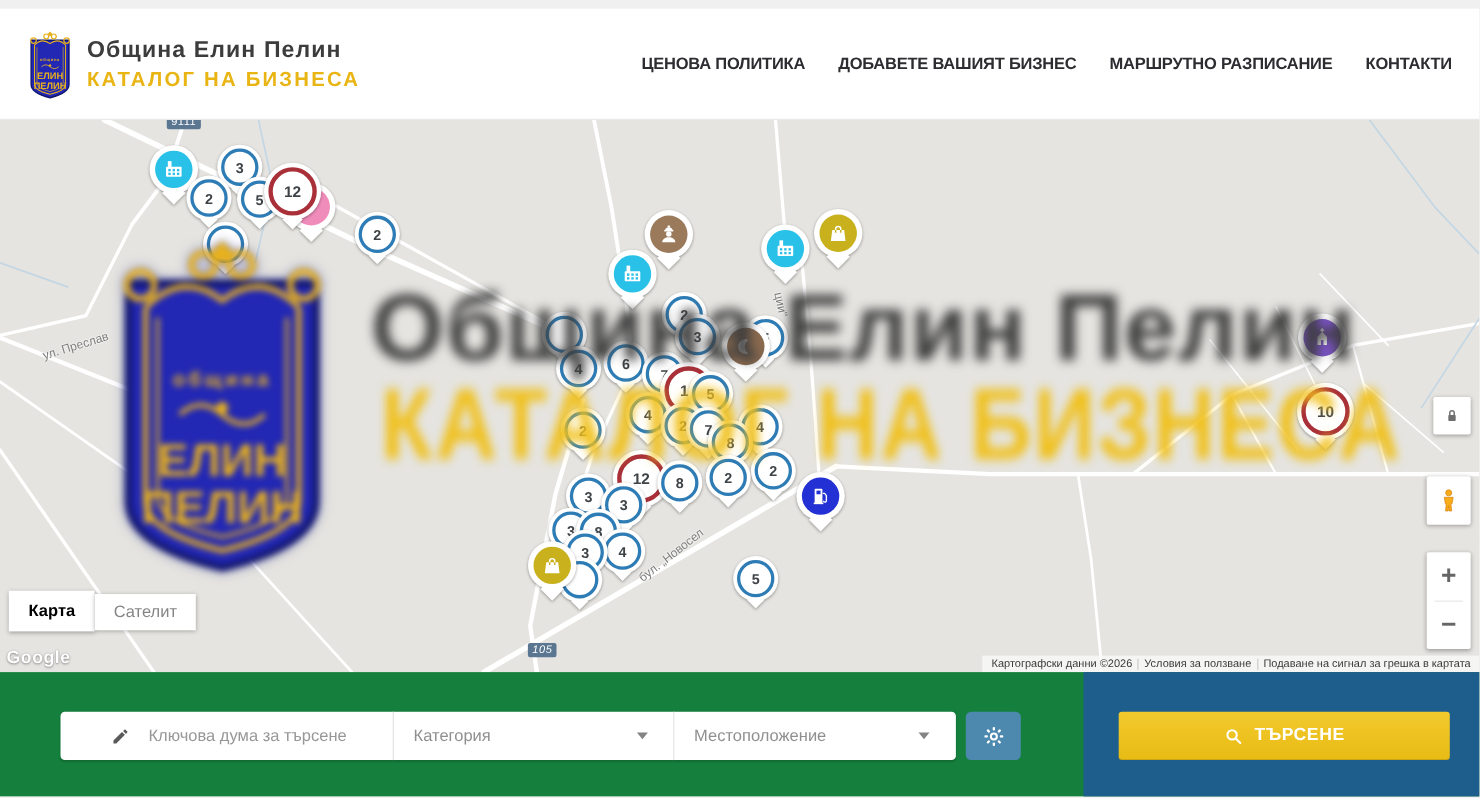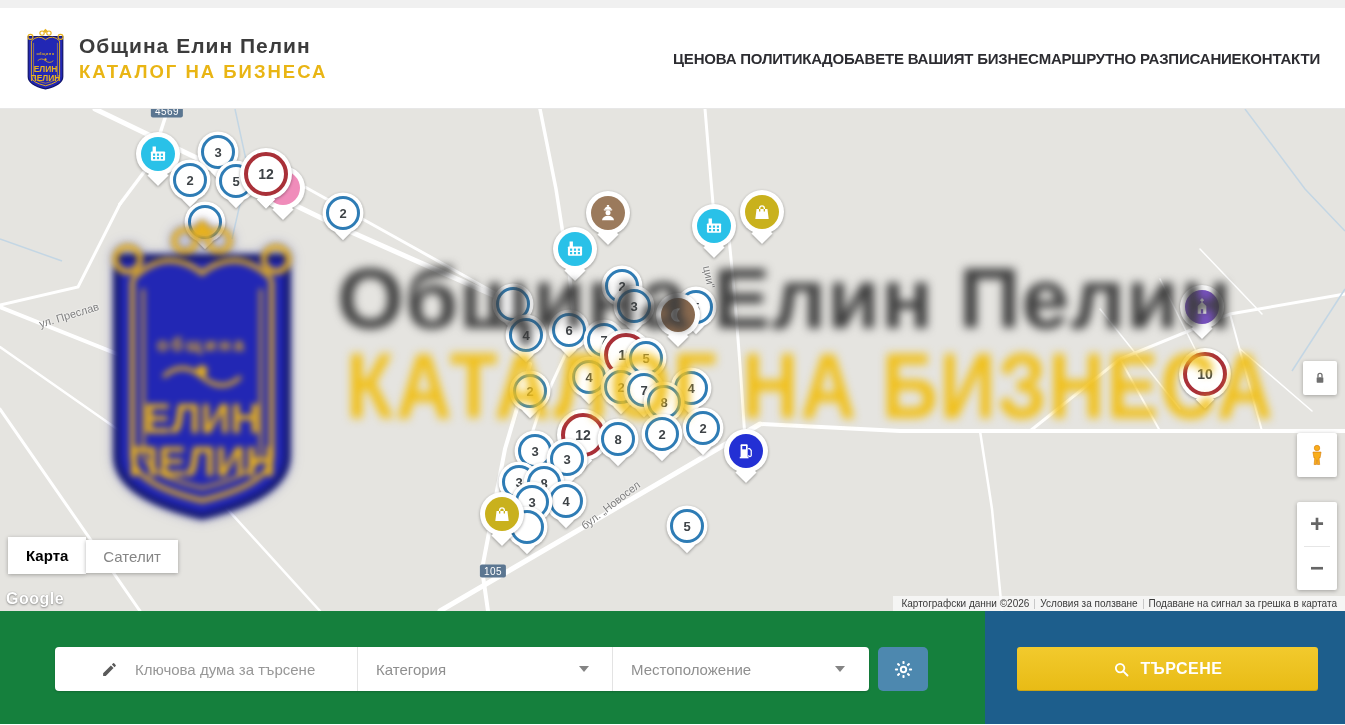"ЦЕНОВА ПОЛИТИКА" nav { gap: none -> 30px }
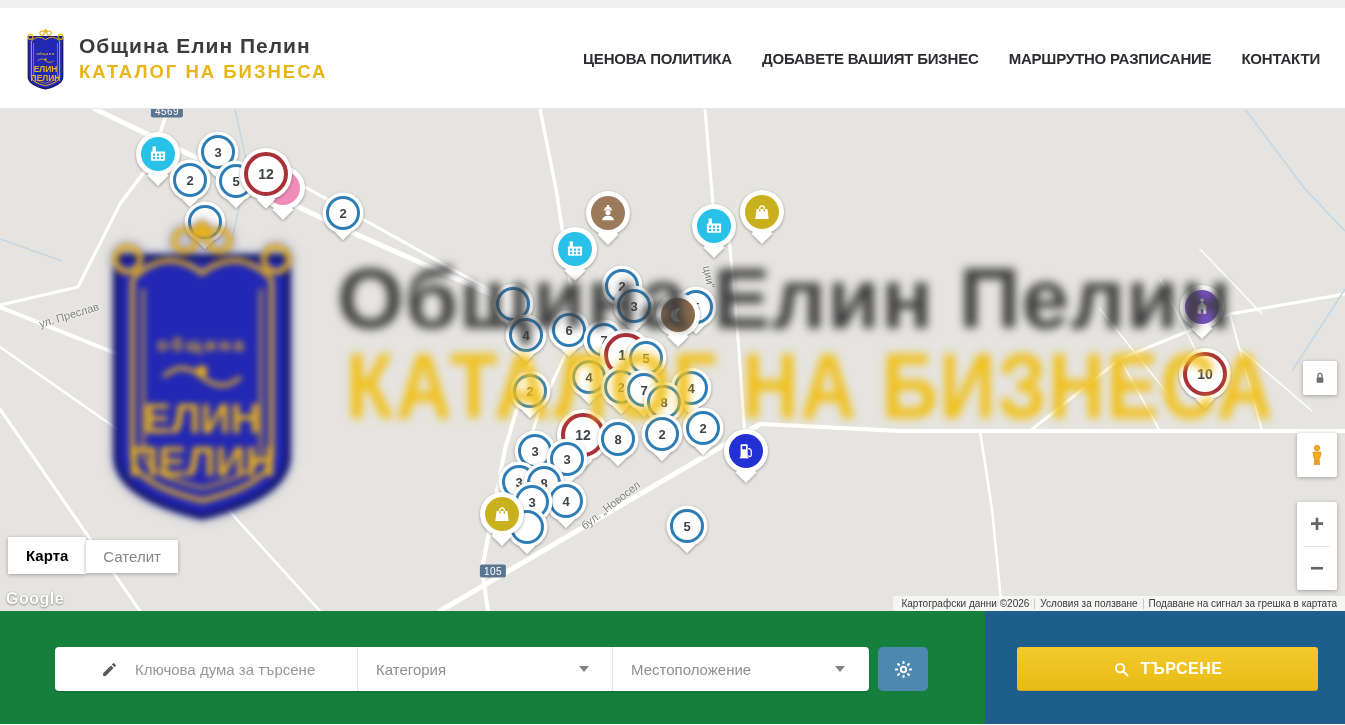"4569" div.lbl-road { text: 4569 -> 9111 }
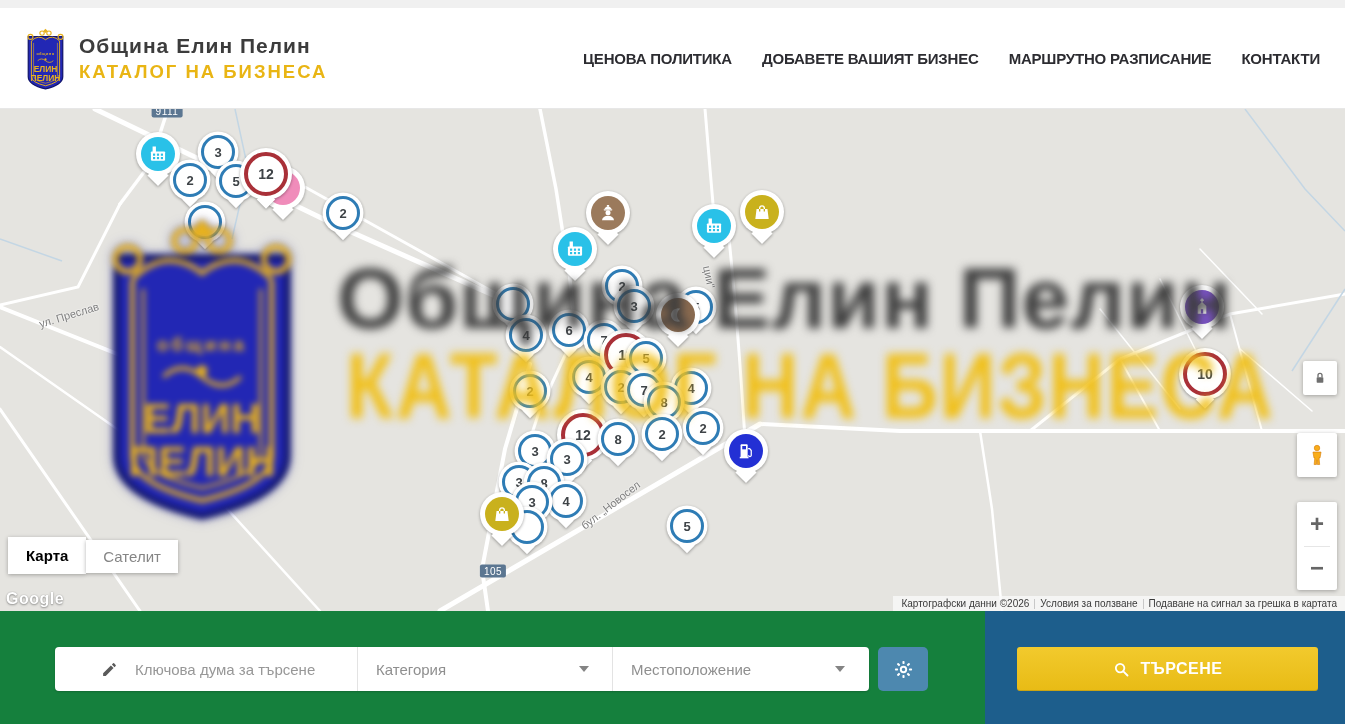"105" div.lbl-road { font-style: none -> italic; top: 462px -> 482px }
